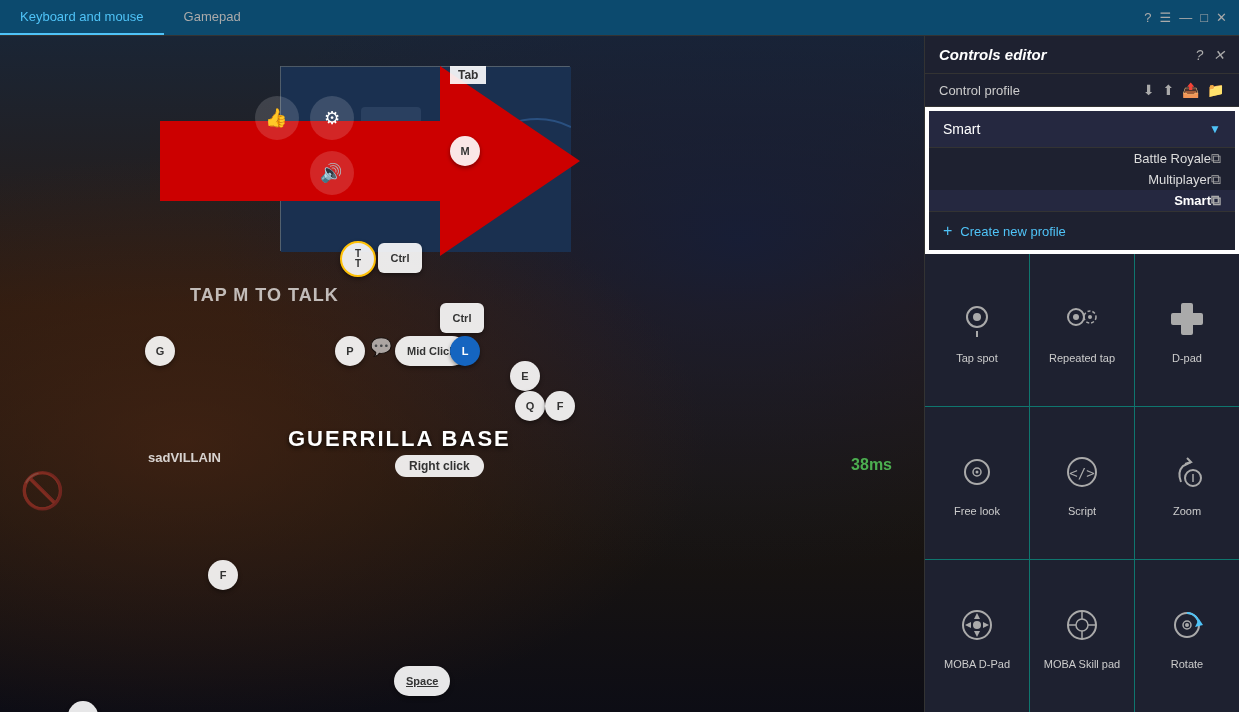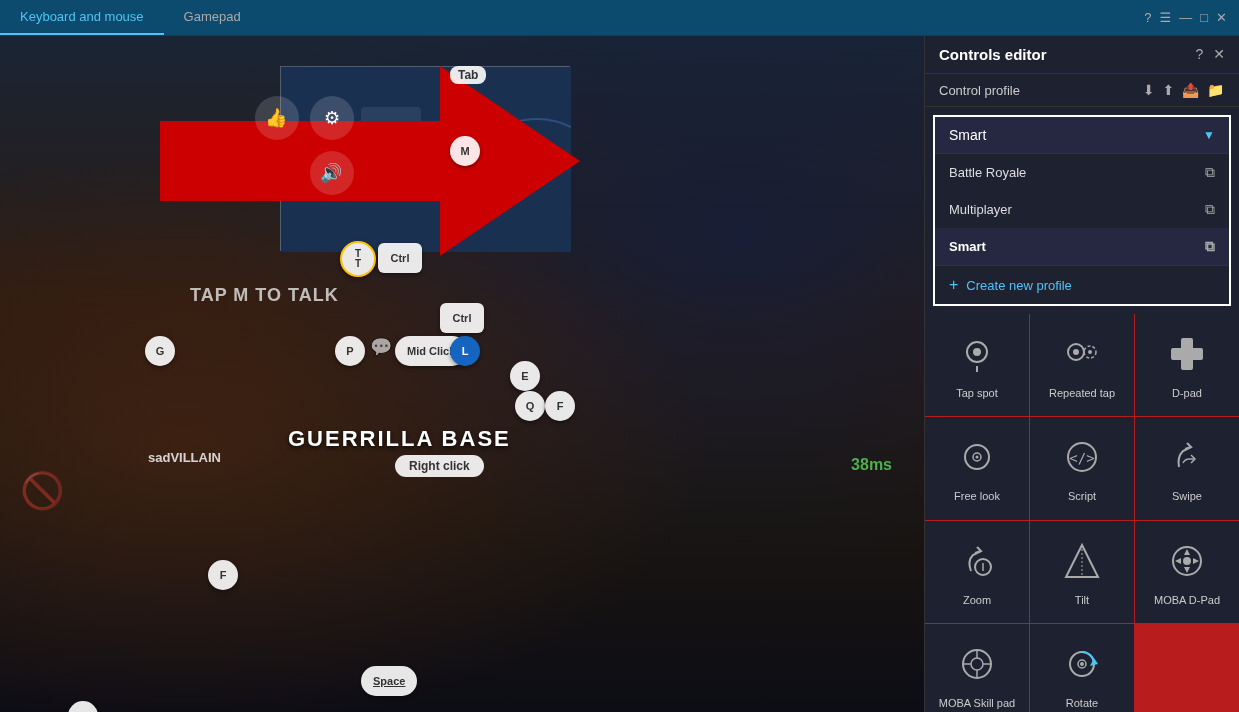"Controls editor" .panel-header { align-items: flex-start -> flex-end; font-style: none -> italic }
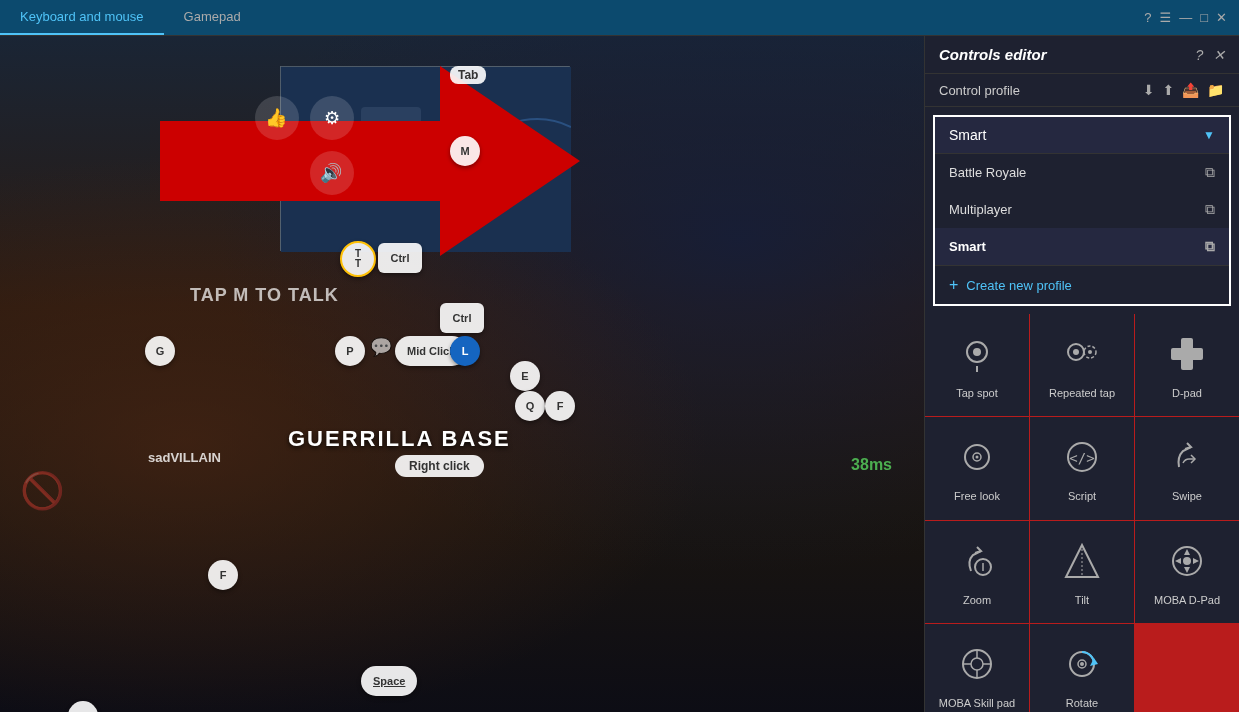"Tab" .tab-label { border-radius: 8px -> 0 }
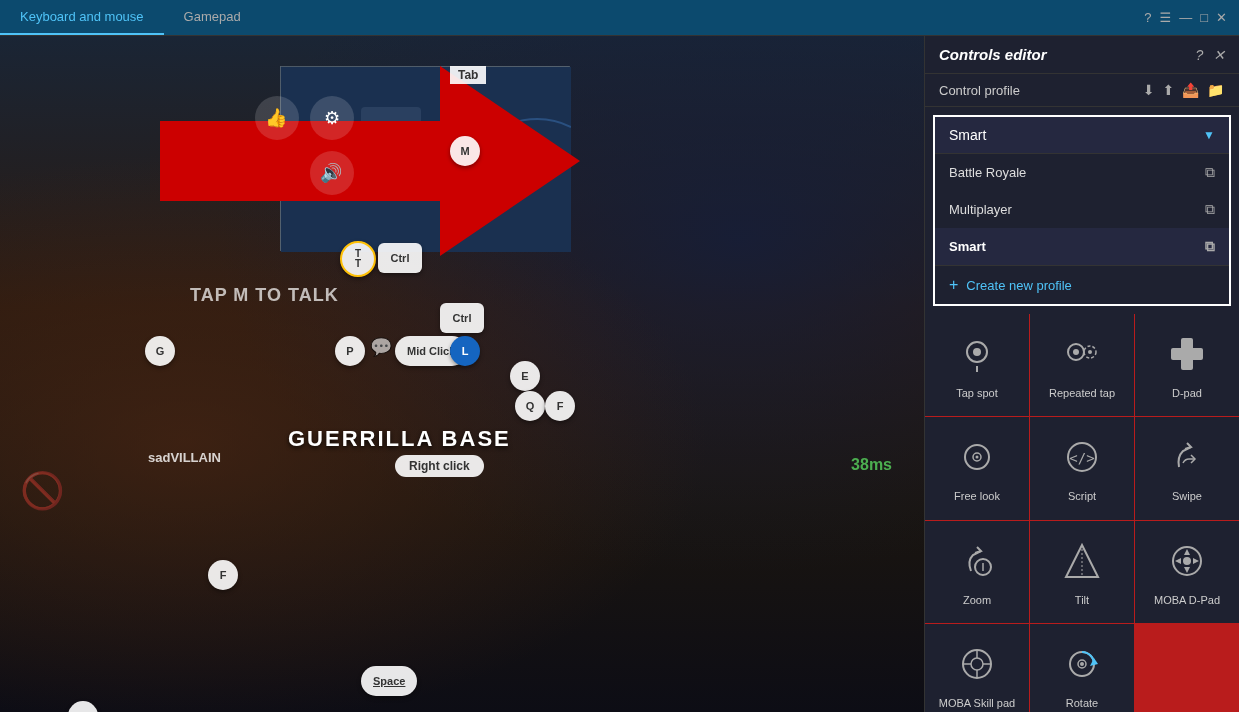"Smart" .dropdown-container { border: 2px solid #ffffff -> 4px solid #ffffff; margin: 8px -> 0 }
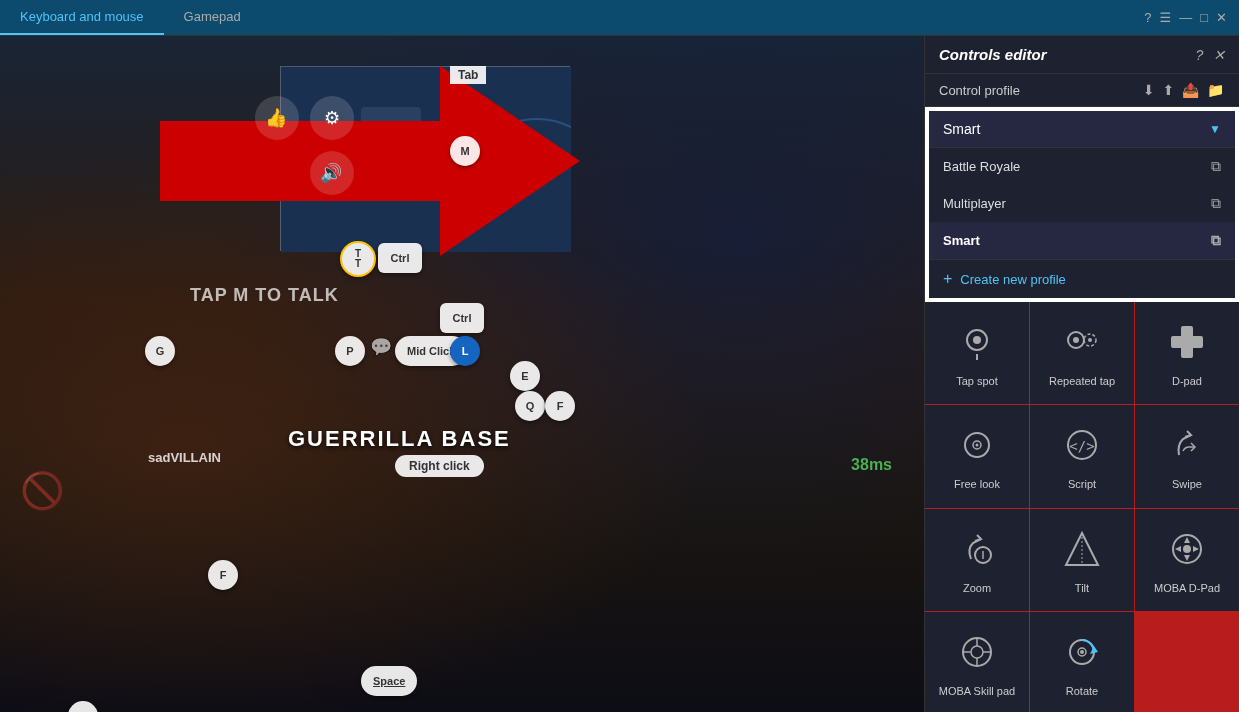"Battle Royale" .dropdown-item { justify-content: space-between -> flex-end; padding: 10px 14px -> 2px 14px }
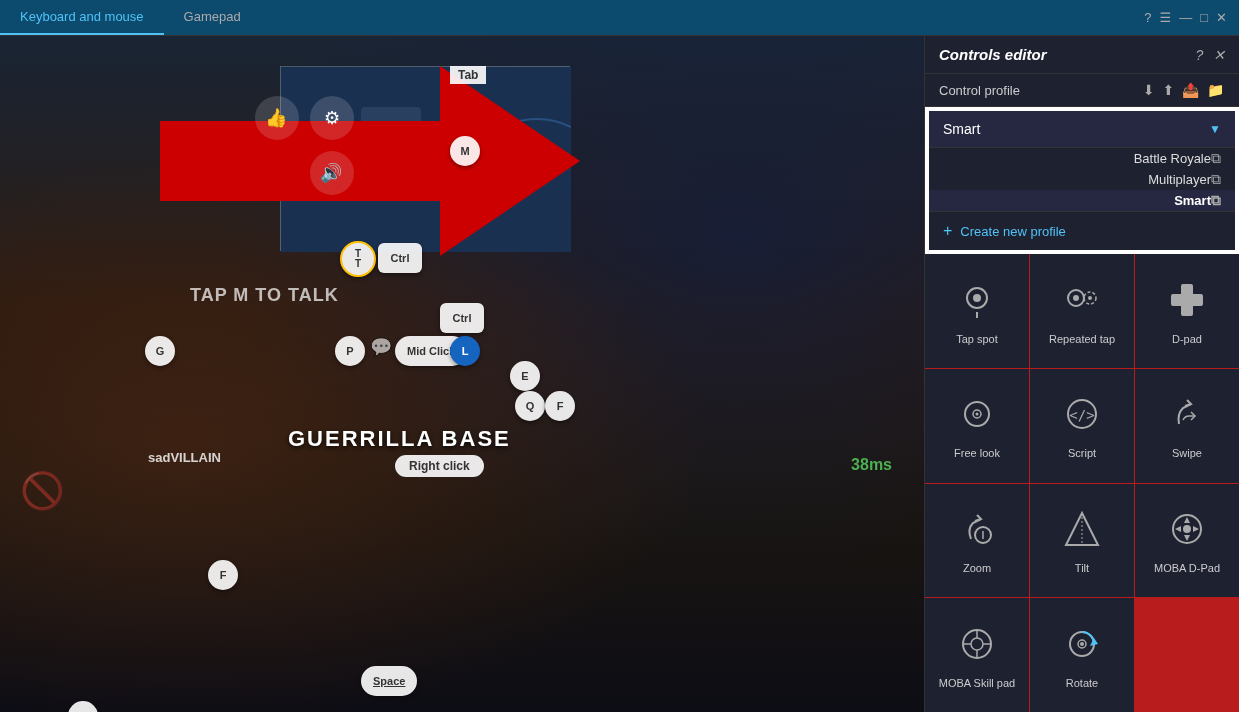"Tap spot" .controls-grid { background: #b91c1c -> #0f766e }
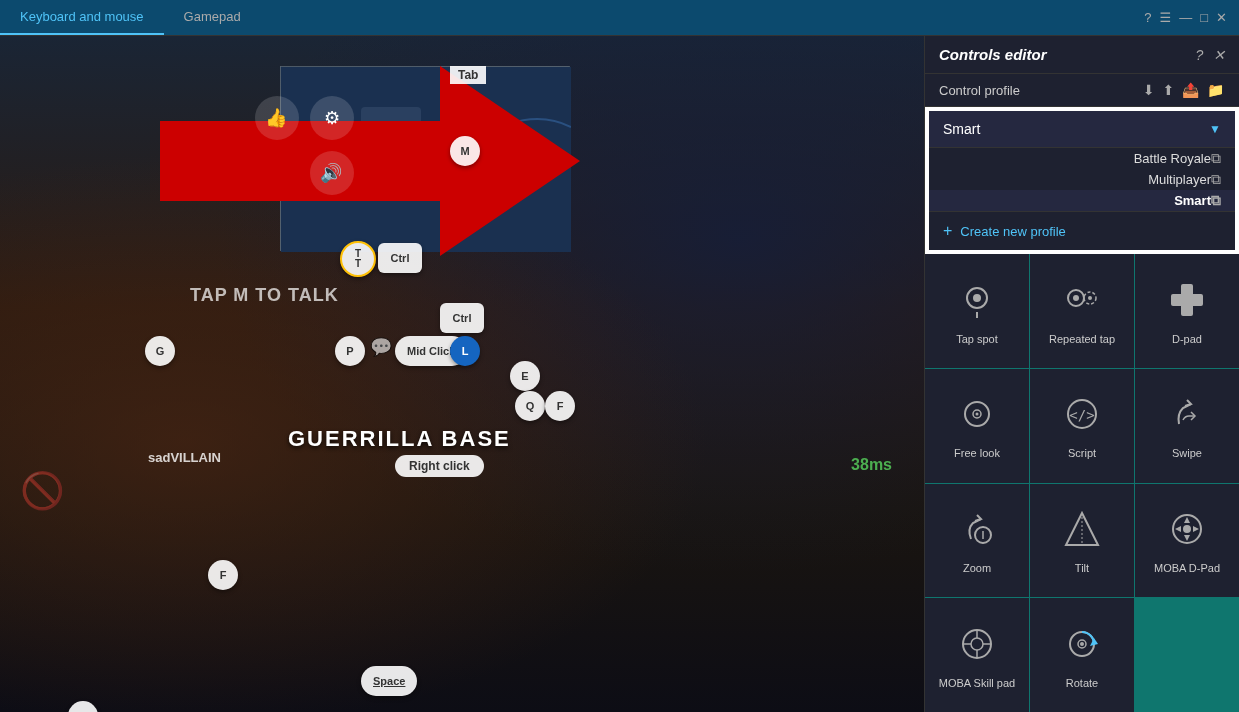"Swipe" div.control-item { html: <div> <div> <svg> <path></path> <path></path> <path></path> <path></path> </svg> </div> <span>Swipe</span> </div> -> none }
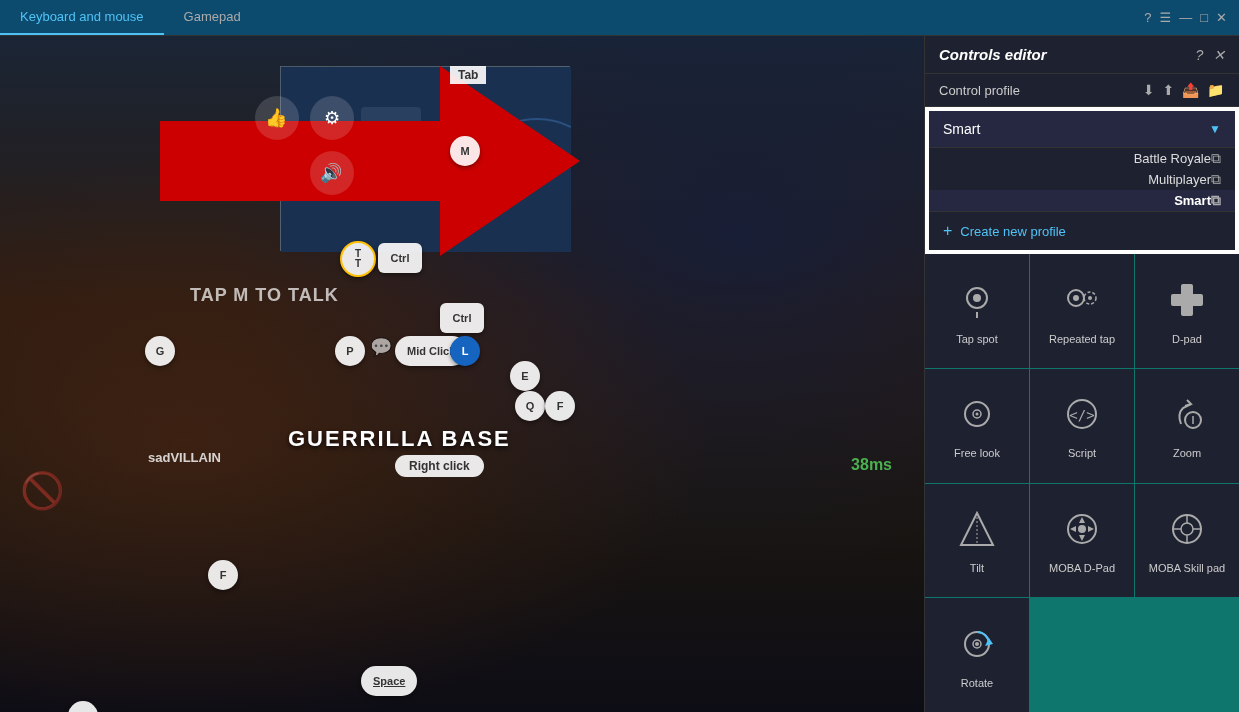"Tilt" div.control-item { html: <div> <div> <svg> <polygon></polygon> <line></line> </svg> </div> <span>Tilt</span> </div> -> none }
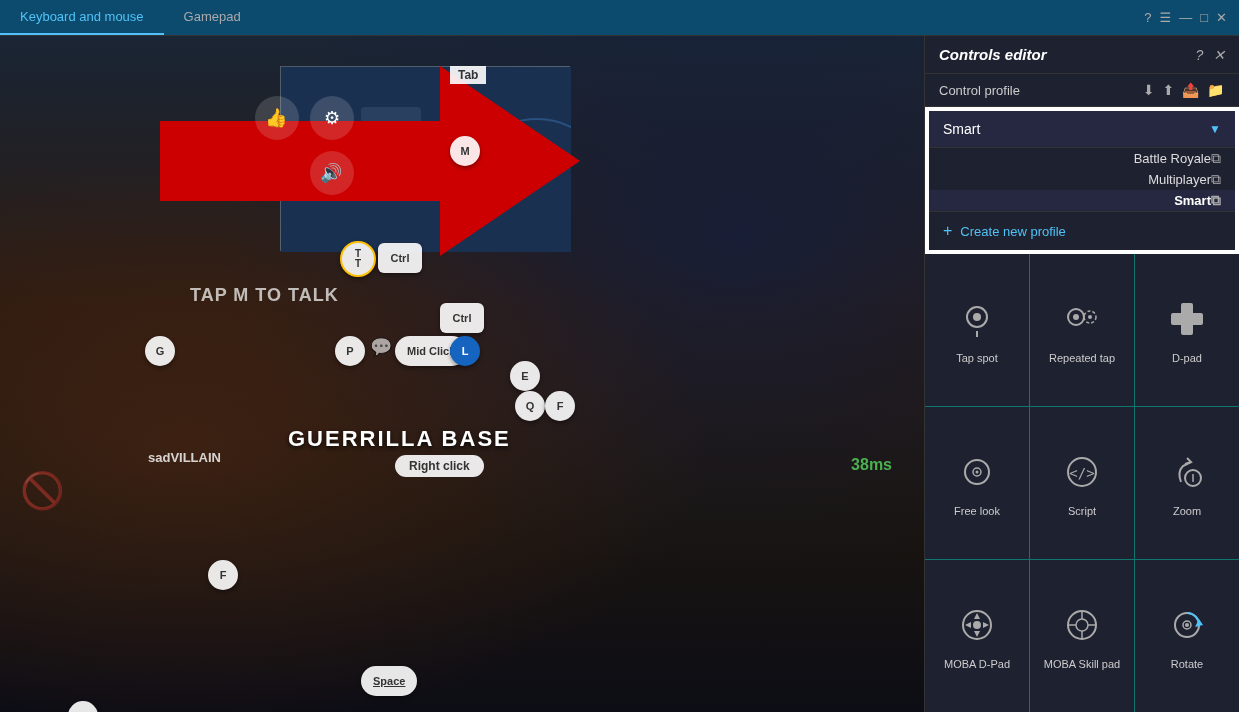"Space" div.key-label { left: 361px -> 394px }
